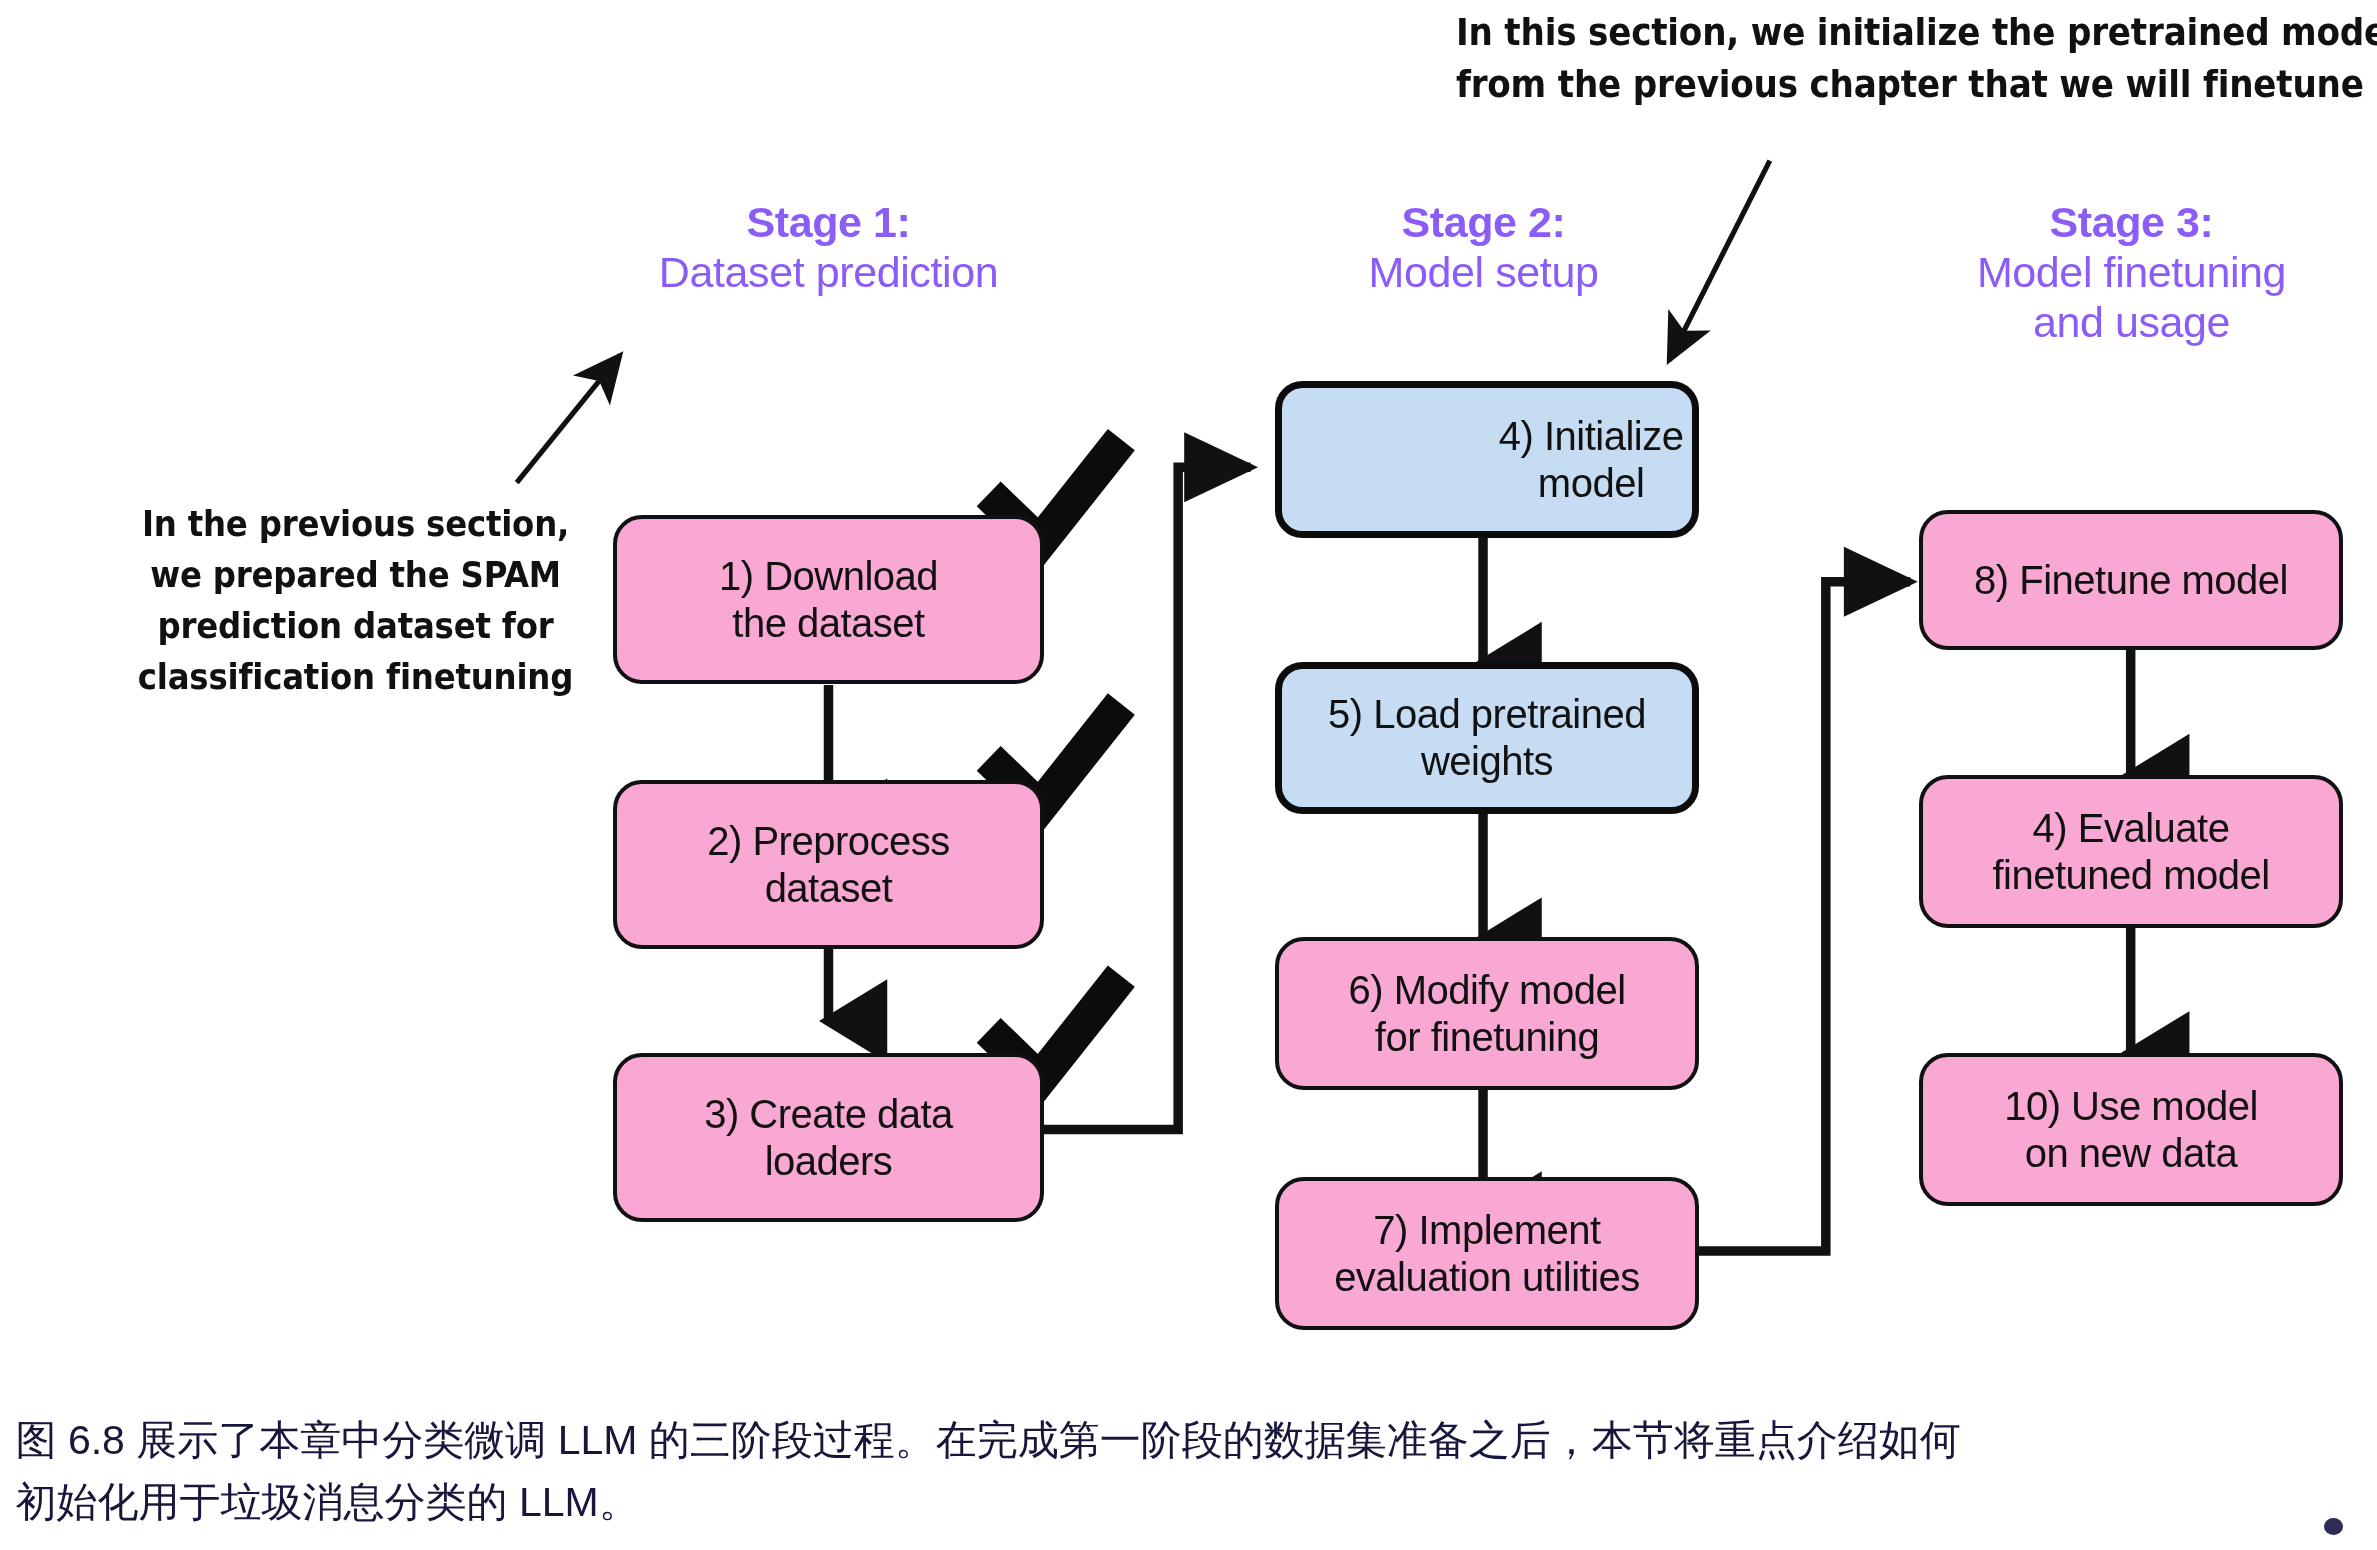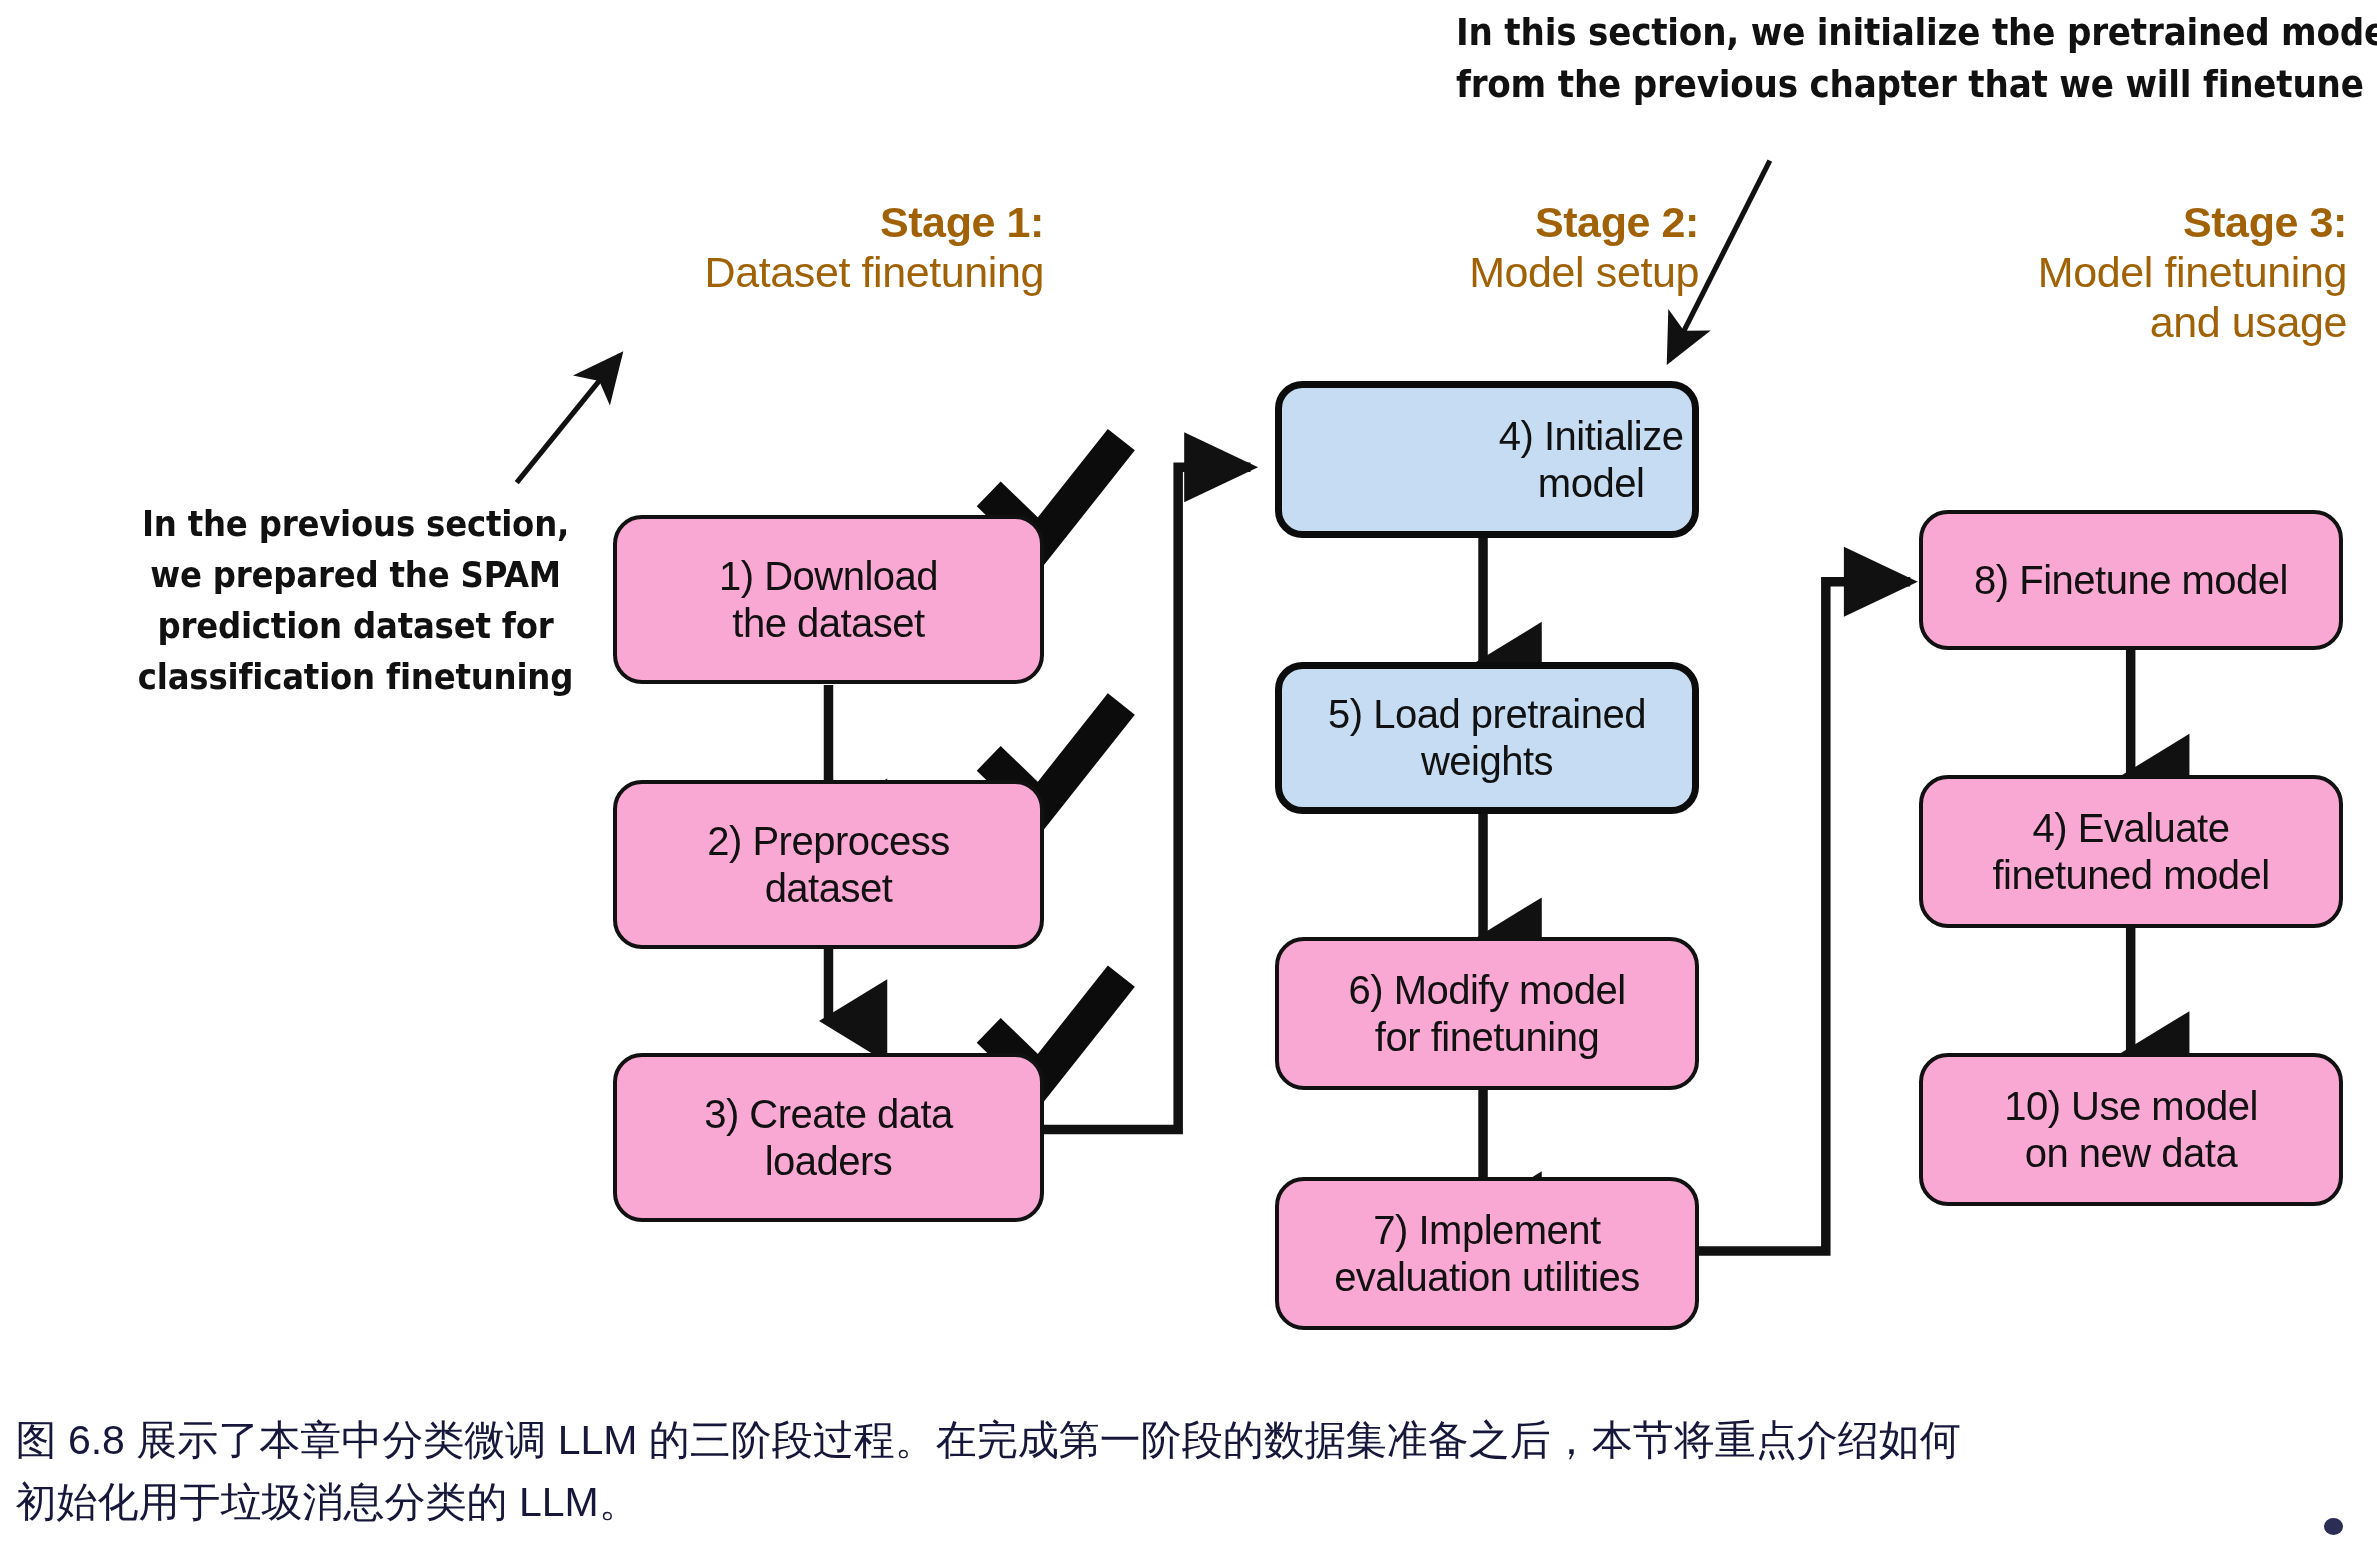"Stage 1:" .stage-header { color: #a16207 -> #8b5cf6; text-align: right -> center }
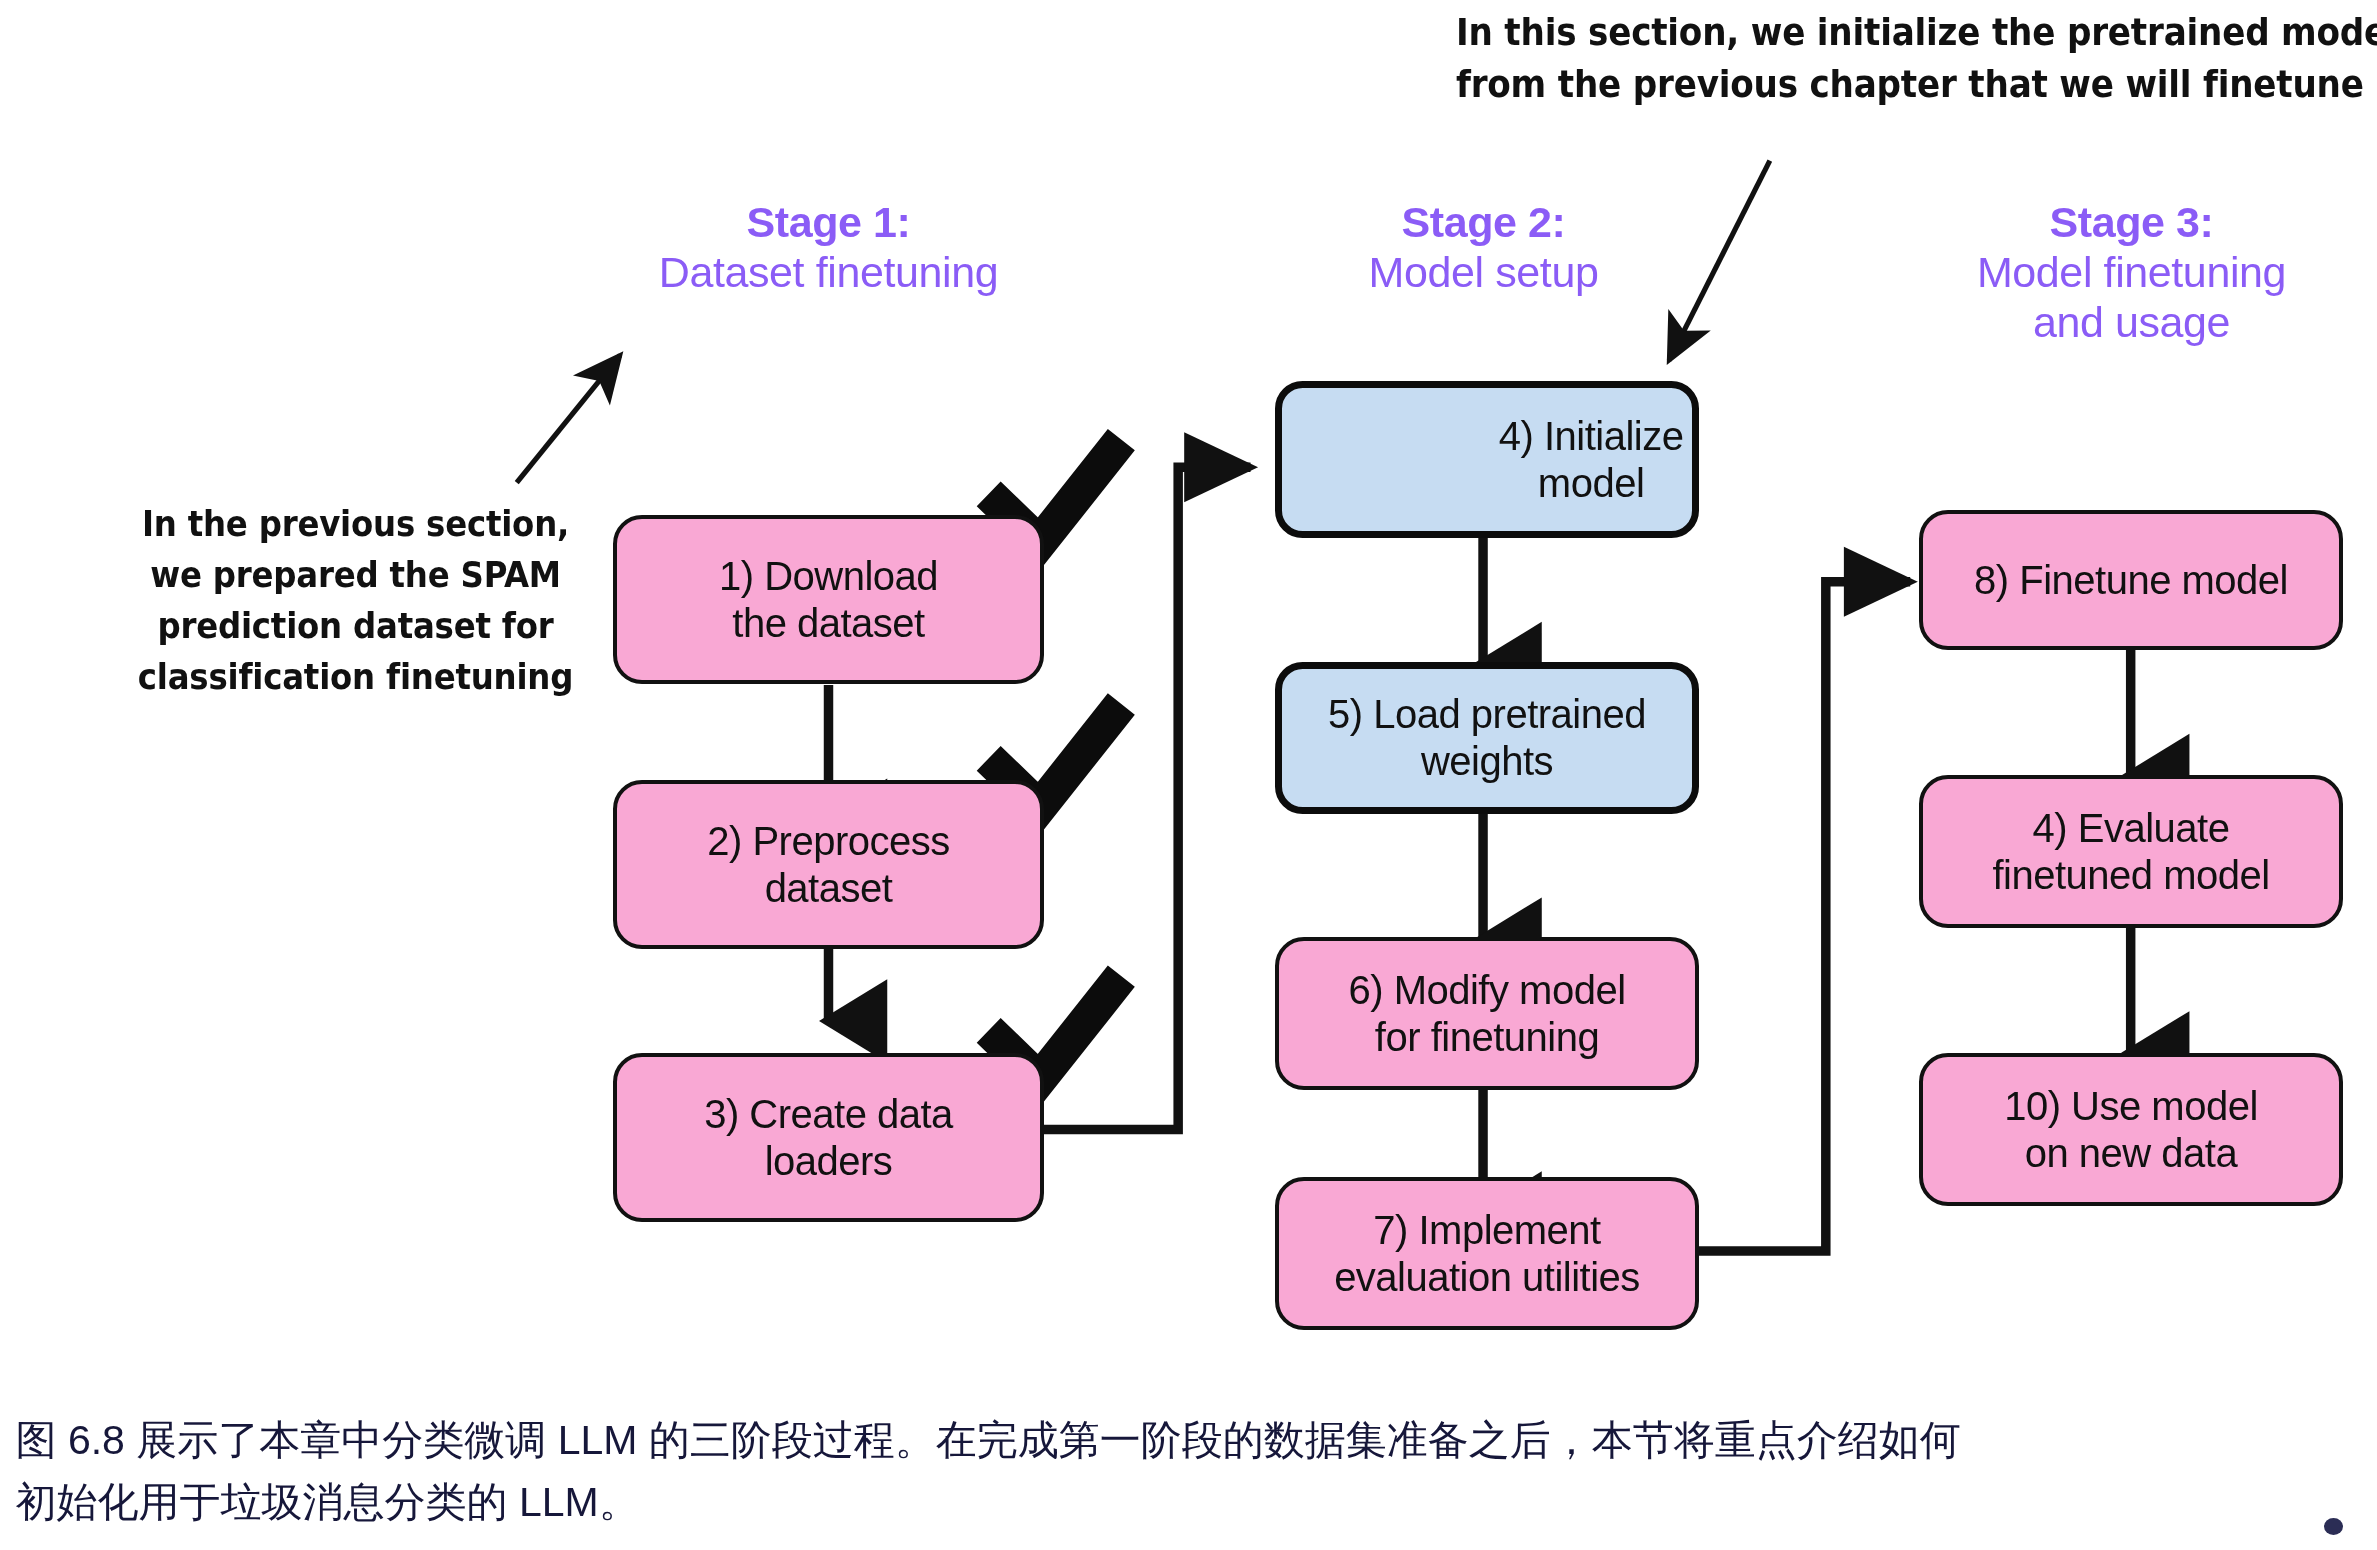"Dataset finetuning" span.stage-sub { text: finetuning -> prediction }
